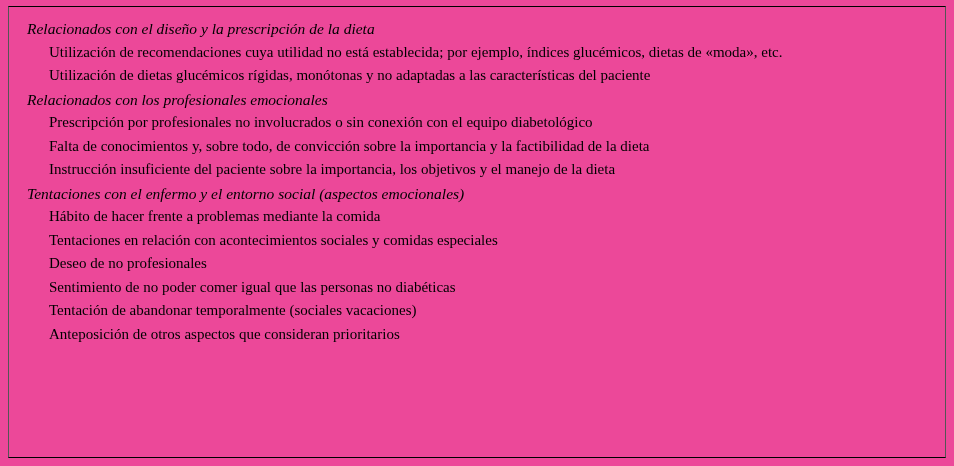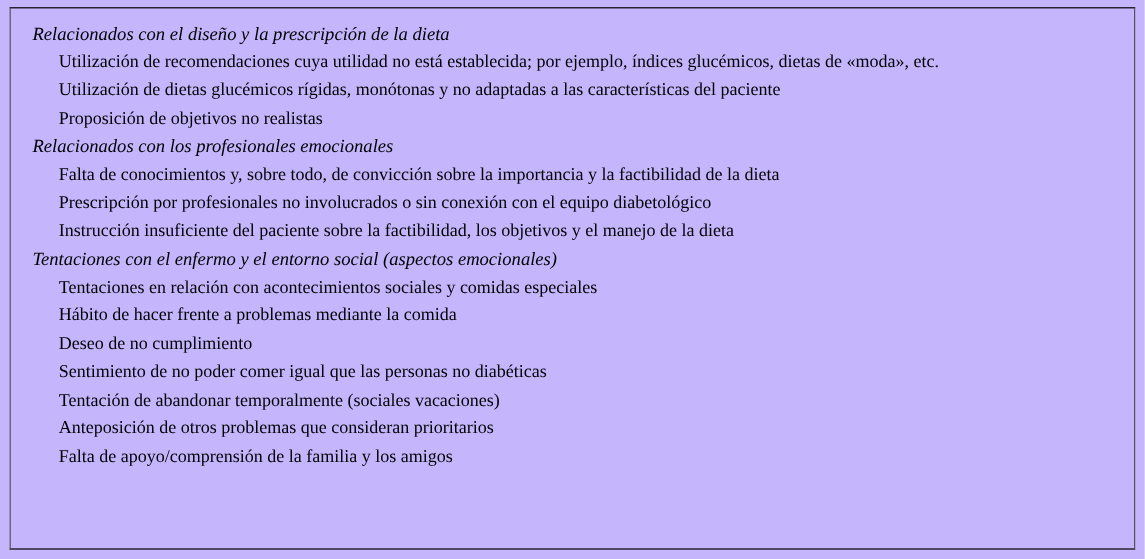"Relacionados con el diseño y" .page { background: #c4b5fd -> #ec4899 }
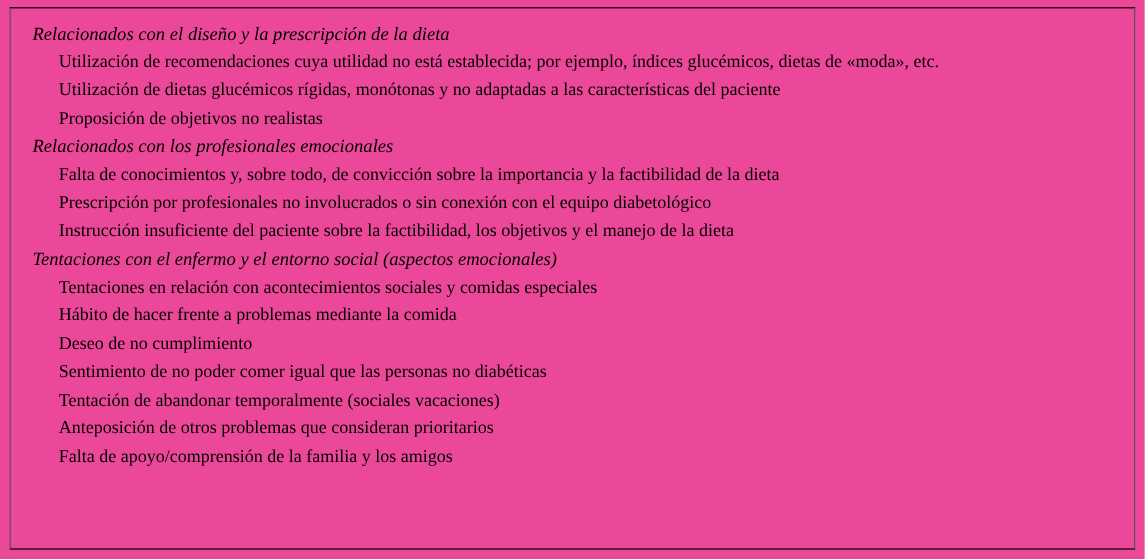"Proposición de objetivos no realistas" div.item { html: <div>Proposición de objetivos no realistas</div> -> none }
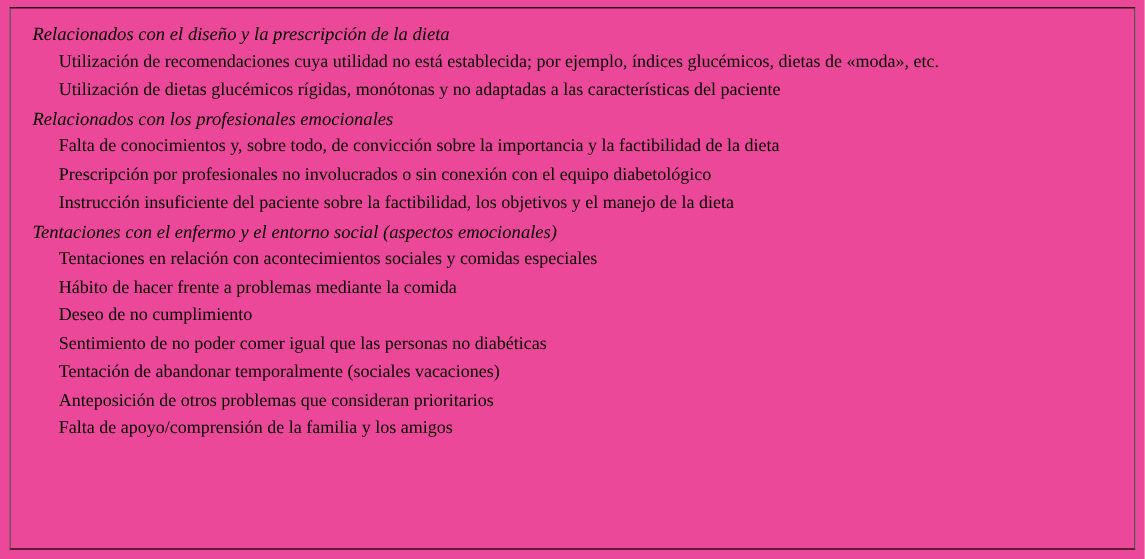"Falta de conocimientos y, sobre" div.item { order: before "Prescripción por profesionales no" -> after "Prescripción por profesionales no" }
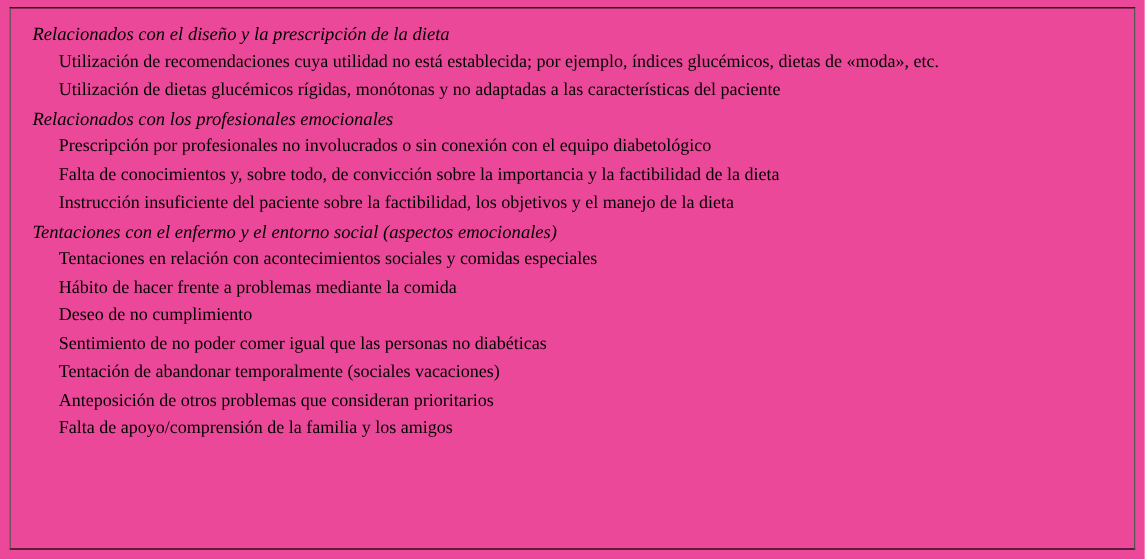"Instrucción insuficiente del paciente" div.item { text: factibilidad -> importancia }
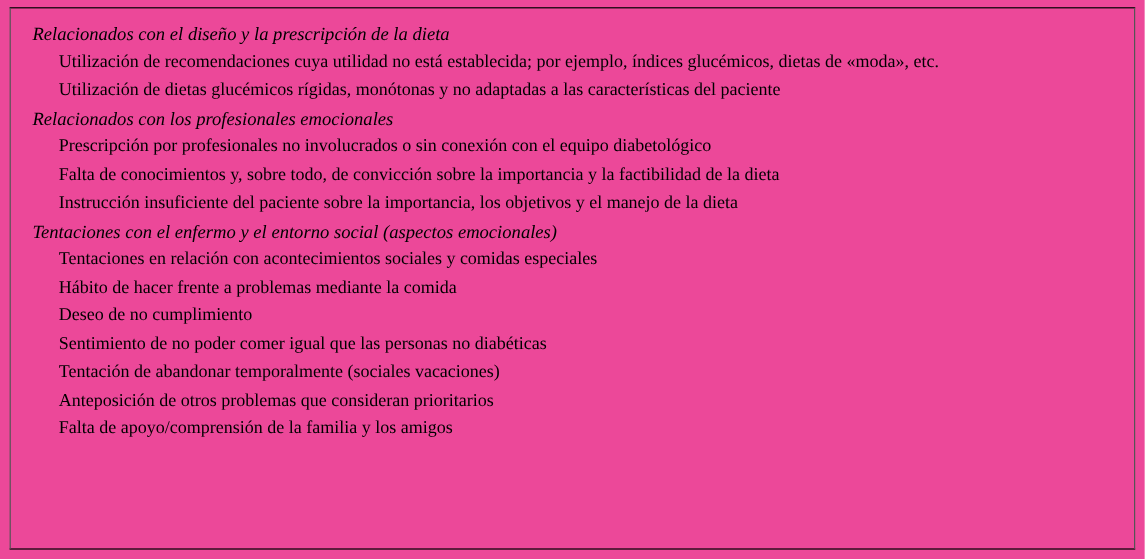"Tentaciones en relación con" div.item { order: before "Hábito de hacer frente a" -> after "Hábito de hacer frente a" }
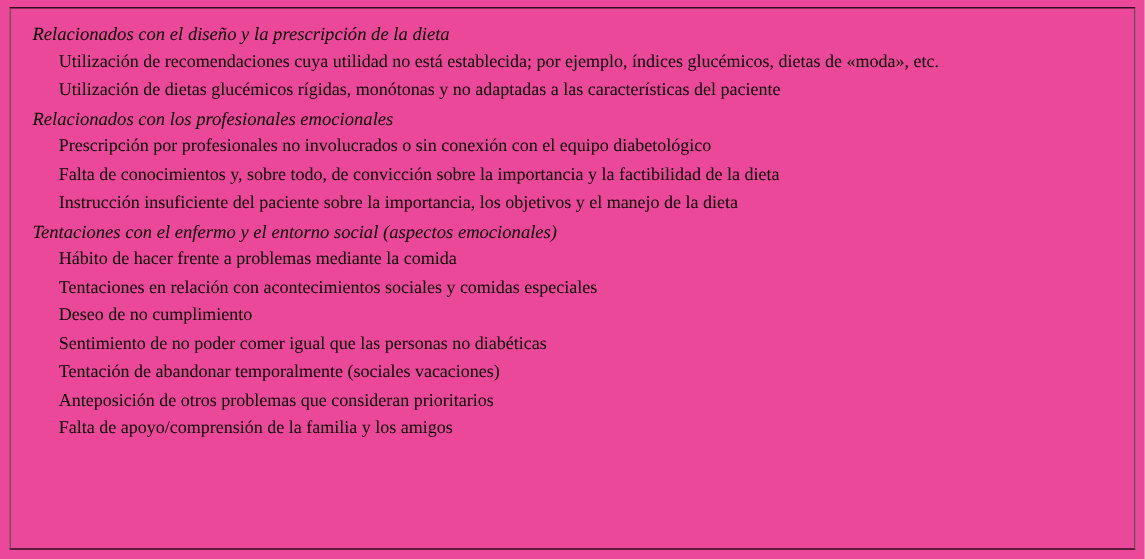"Deseo de no cumplimiento" div.item { text: cumplimiento -> profesionales }
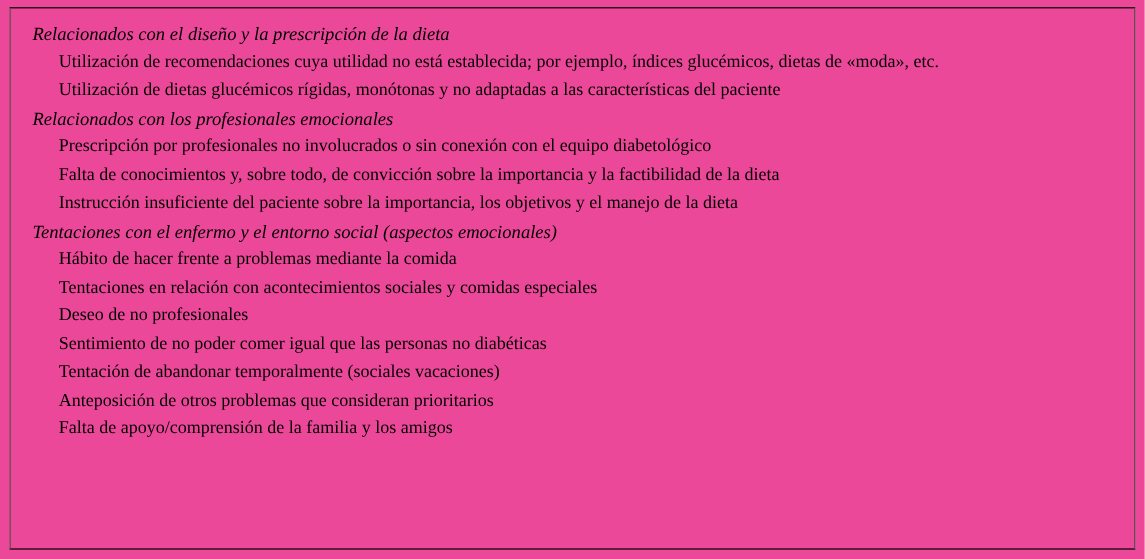"Anteposición de otros problemas que" div.item { text: problemas -> aspectos }
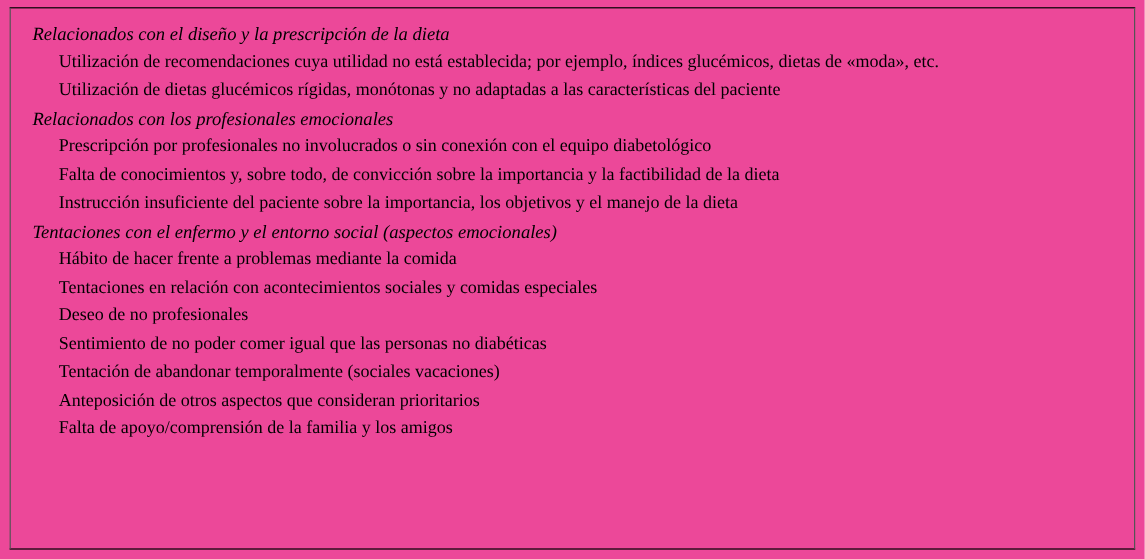"Falta de apoyo/comprensión de la" div.item { html: <div>Falta de apoyo/comprensión de la familia y los amigos</div> -> none }
